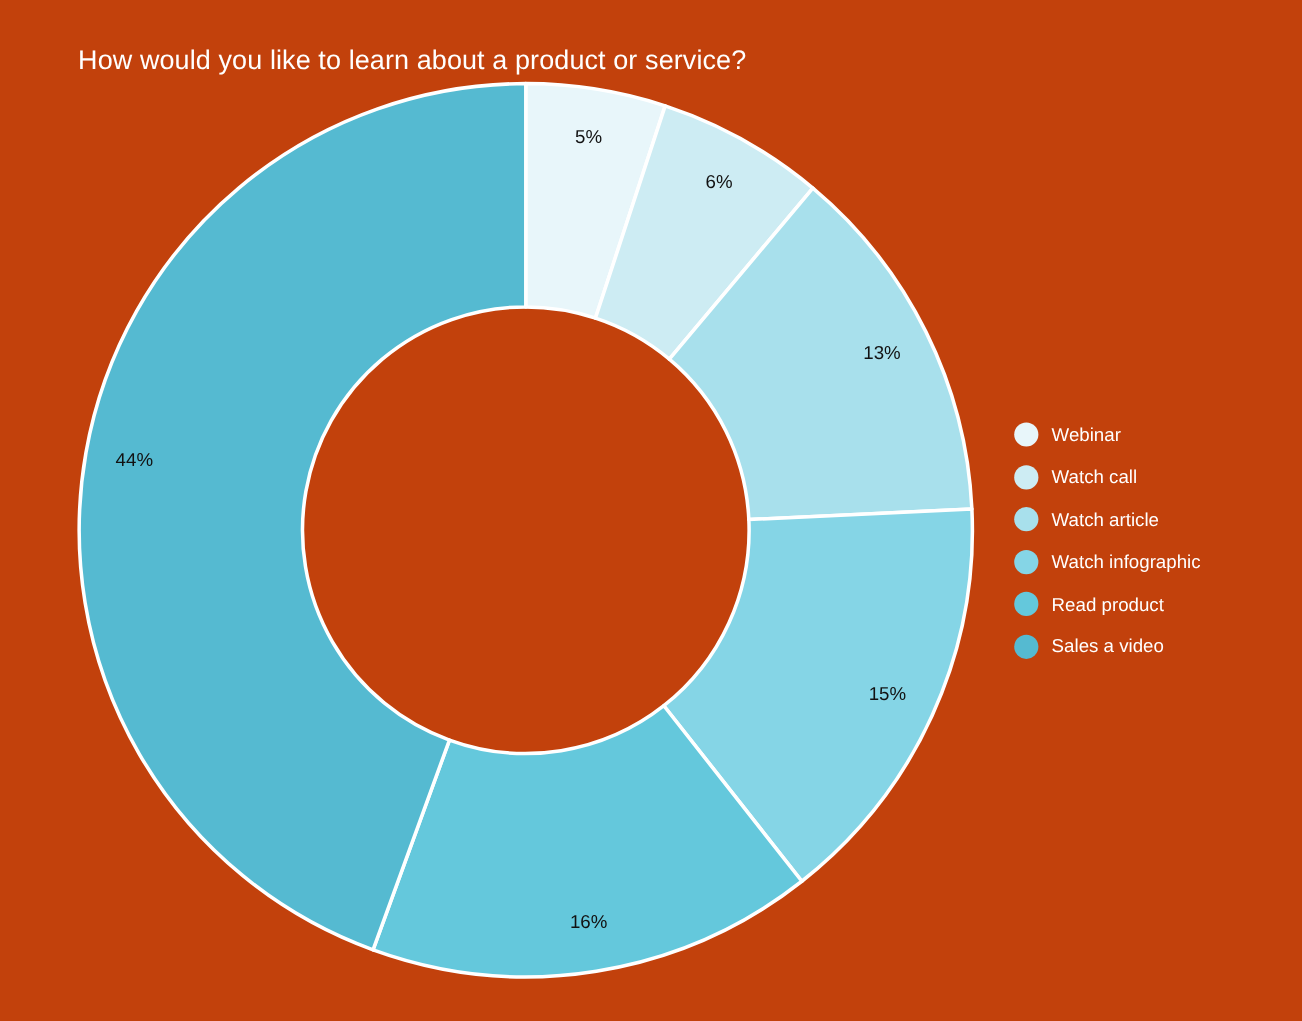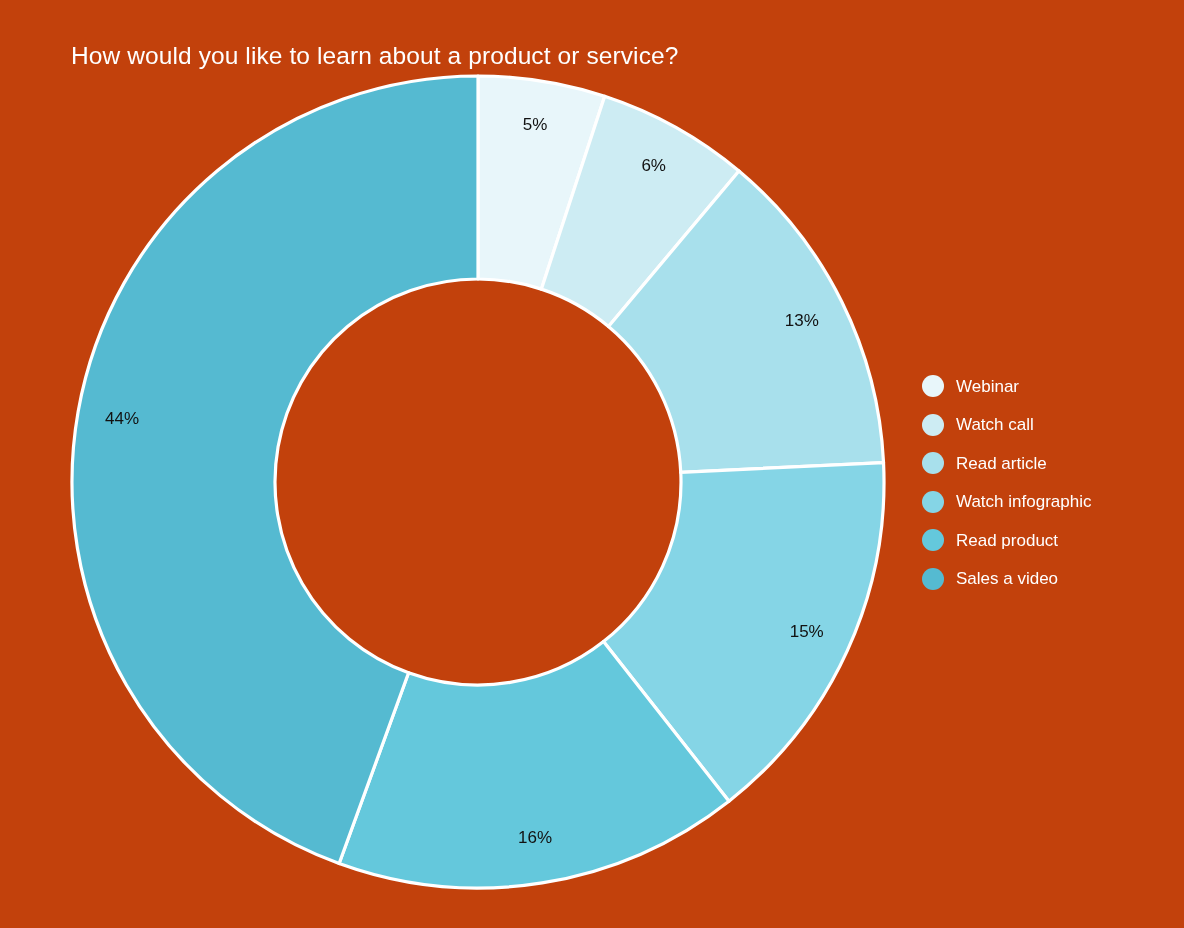"Webinar" #legend { top: 374px -> 383px }
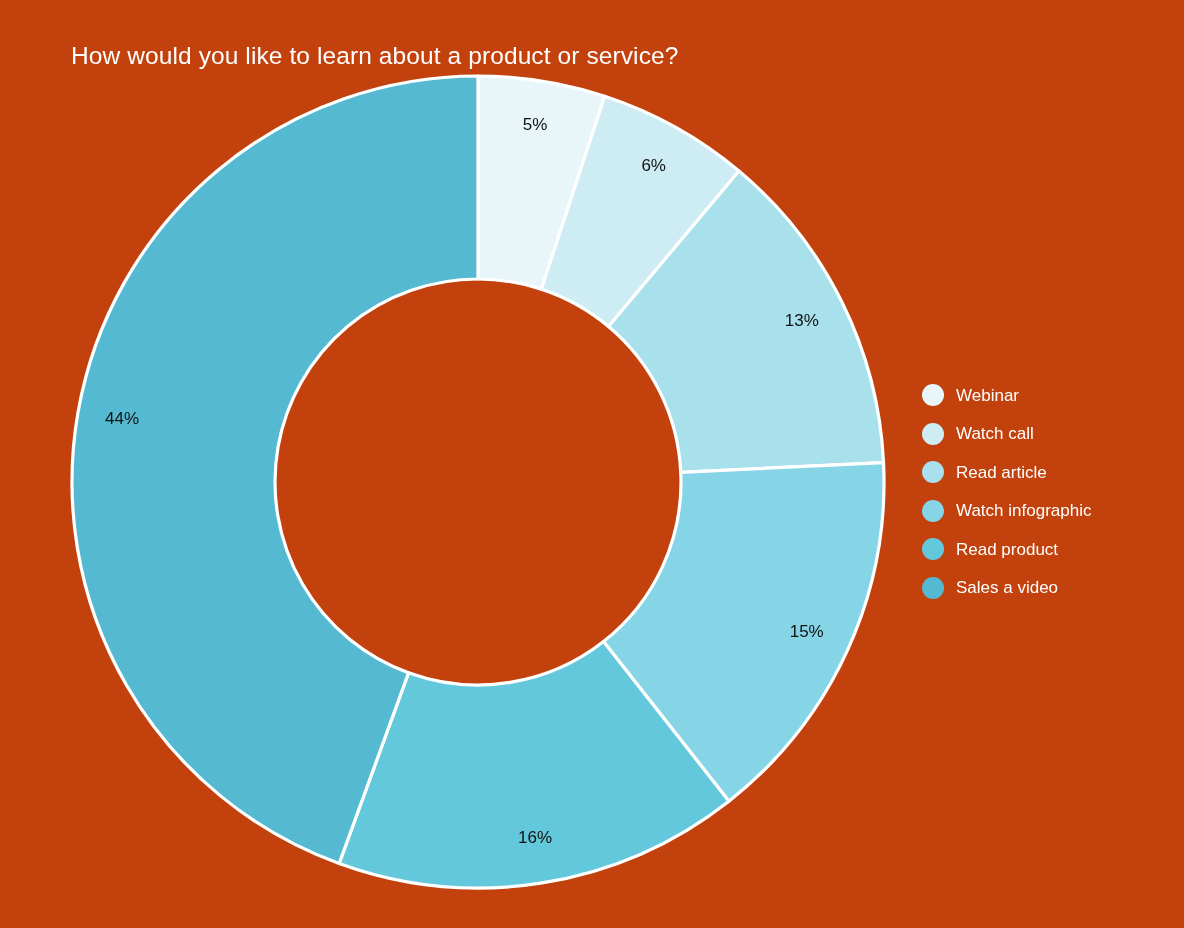"Read article" span.legend-label { text: Read -> Watch }
